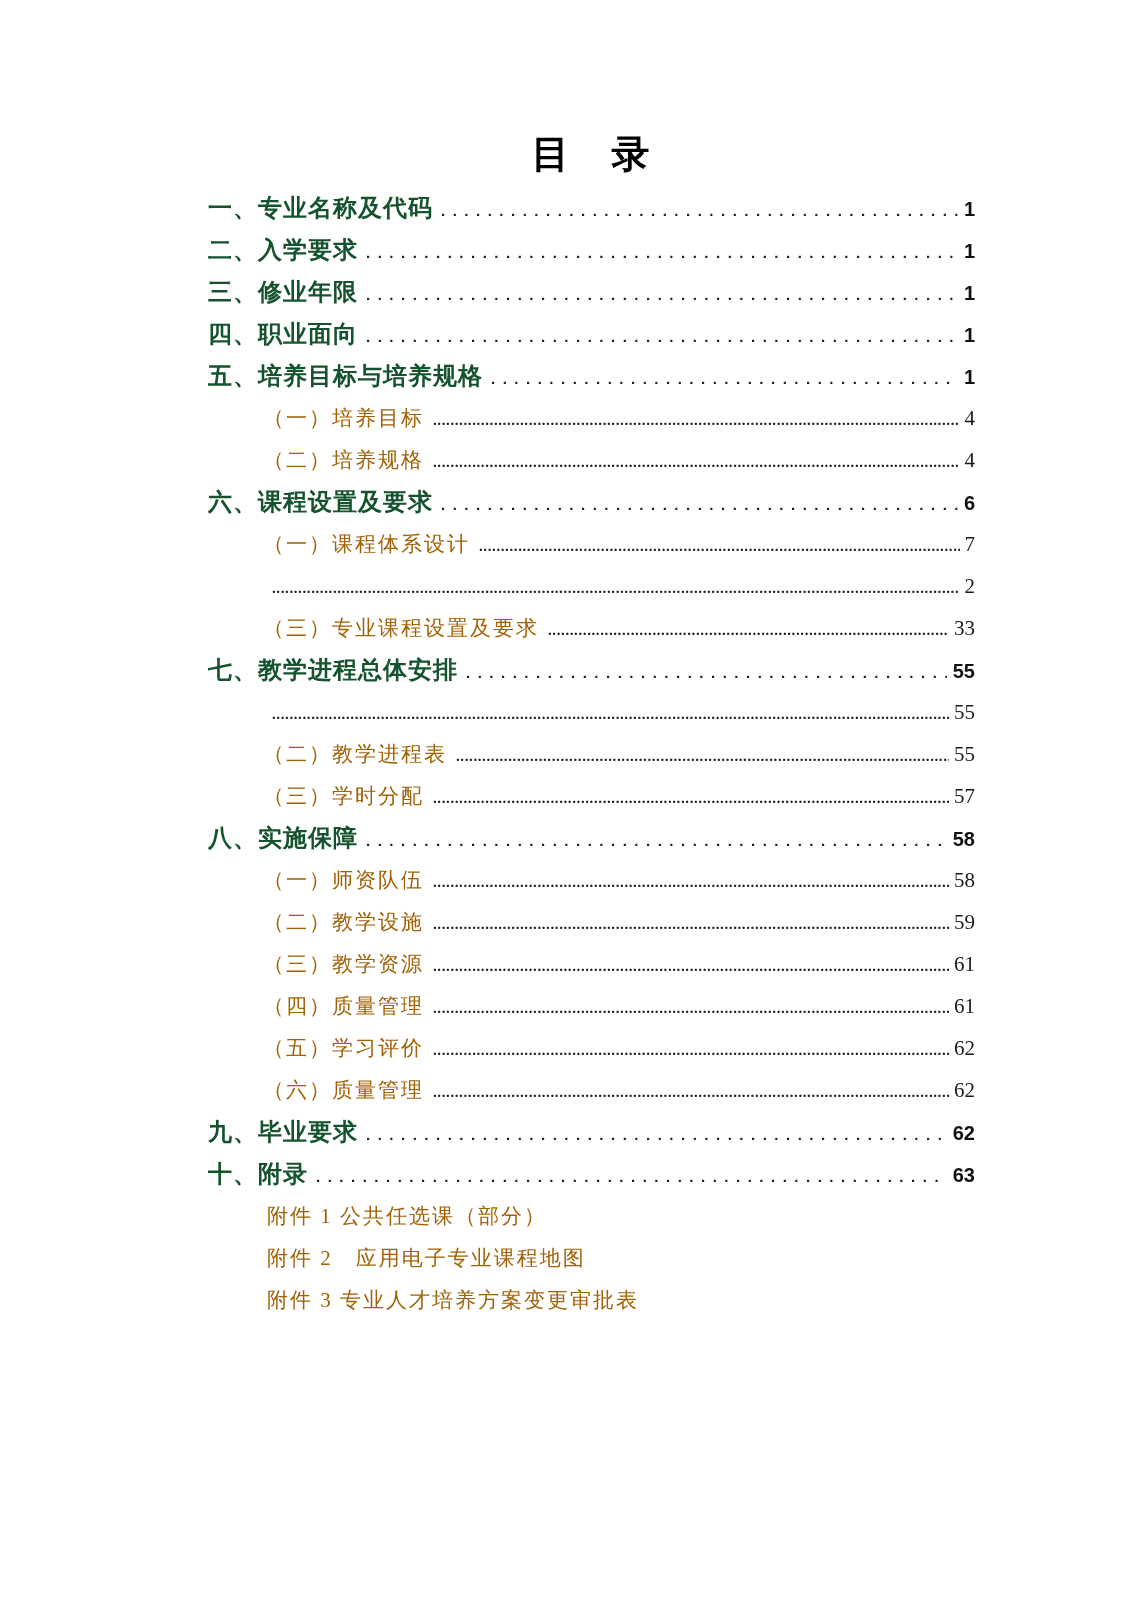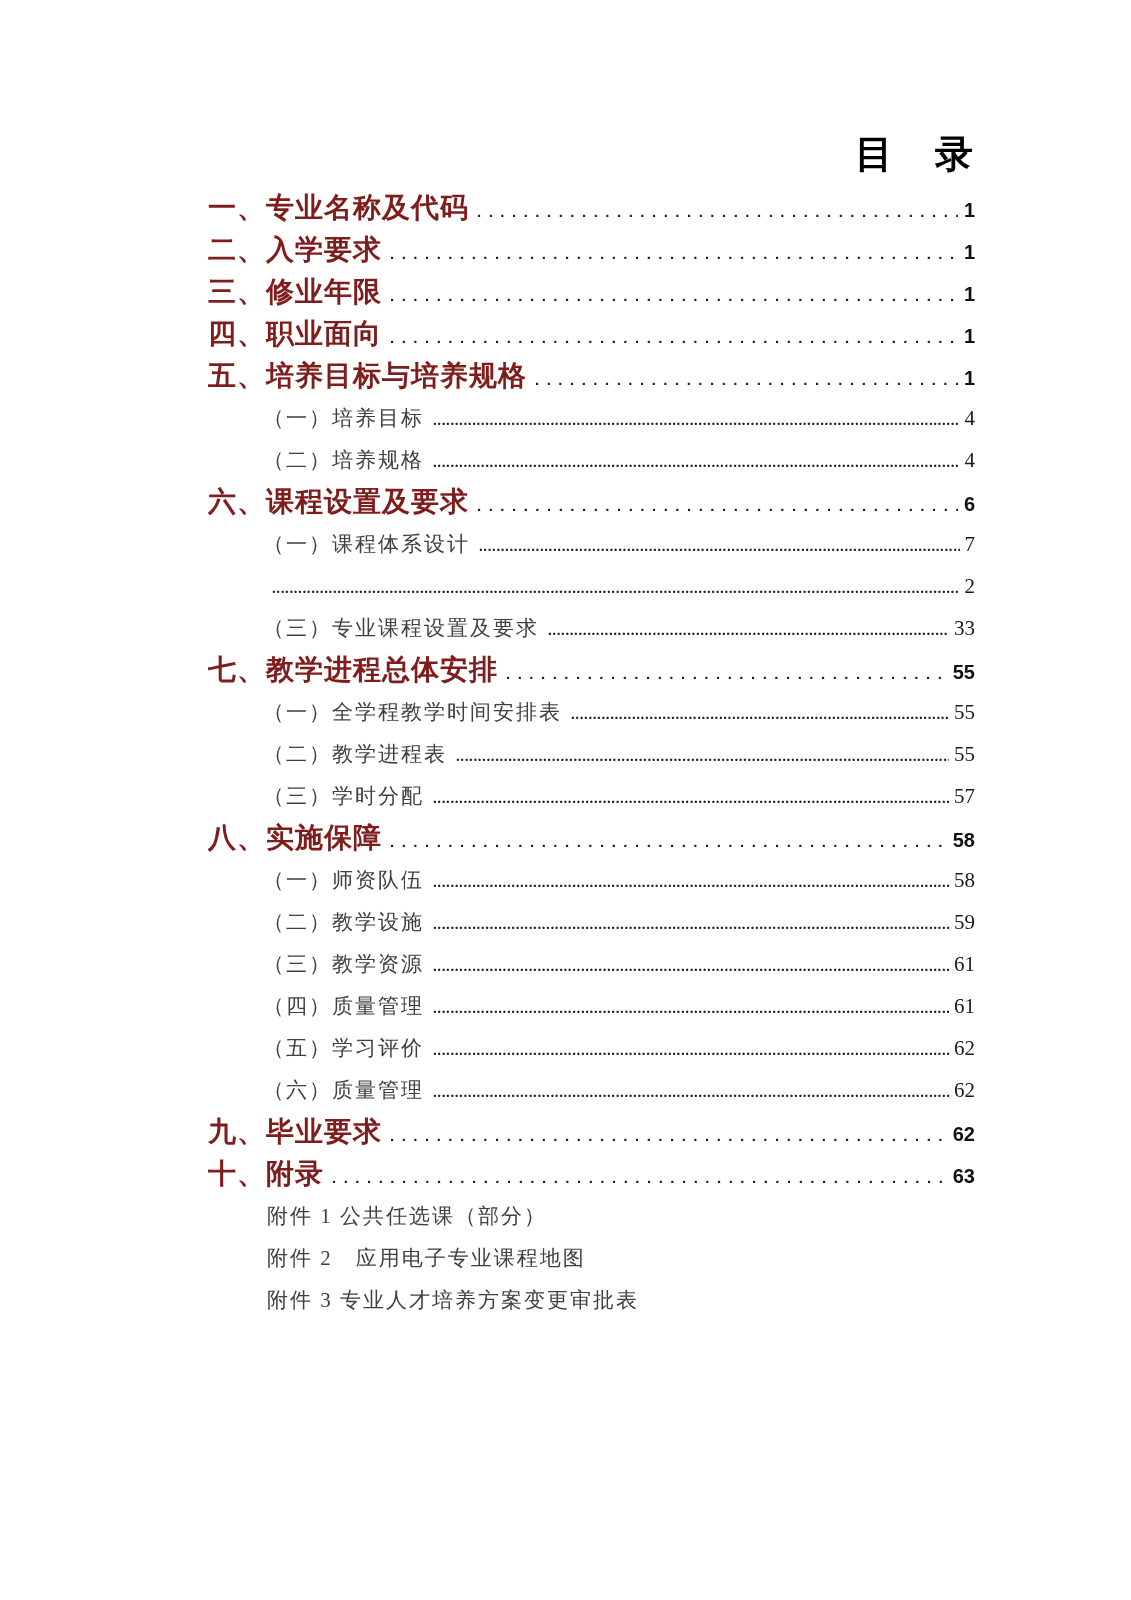"目 录" .doc-title { text-align: right -> center }
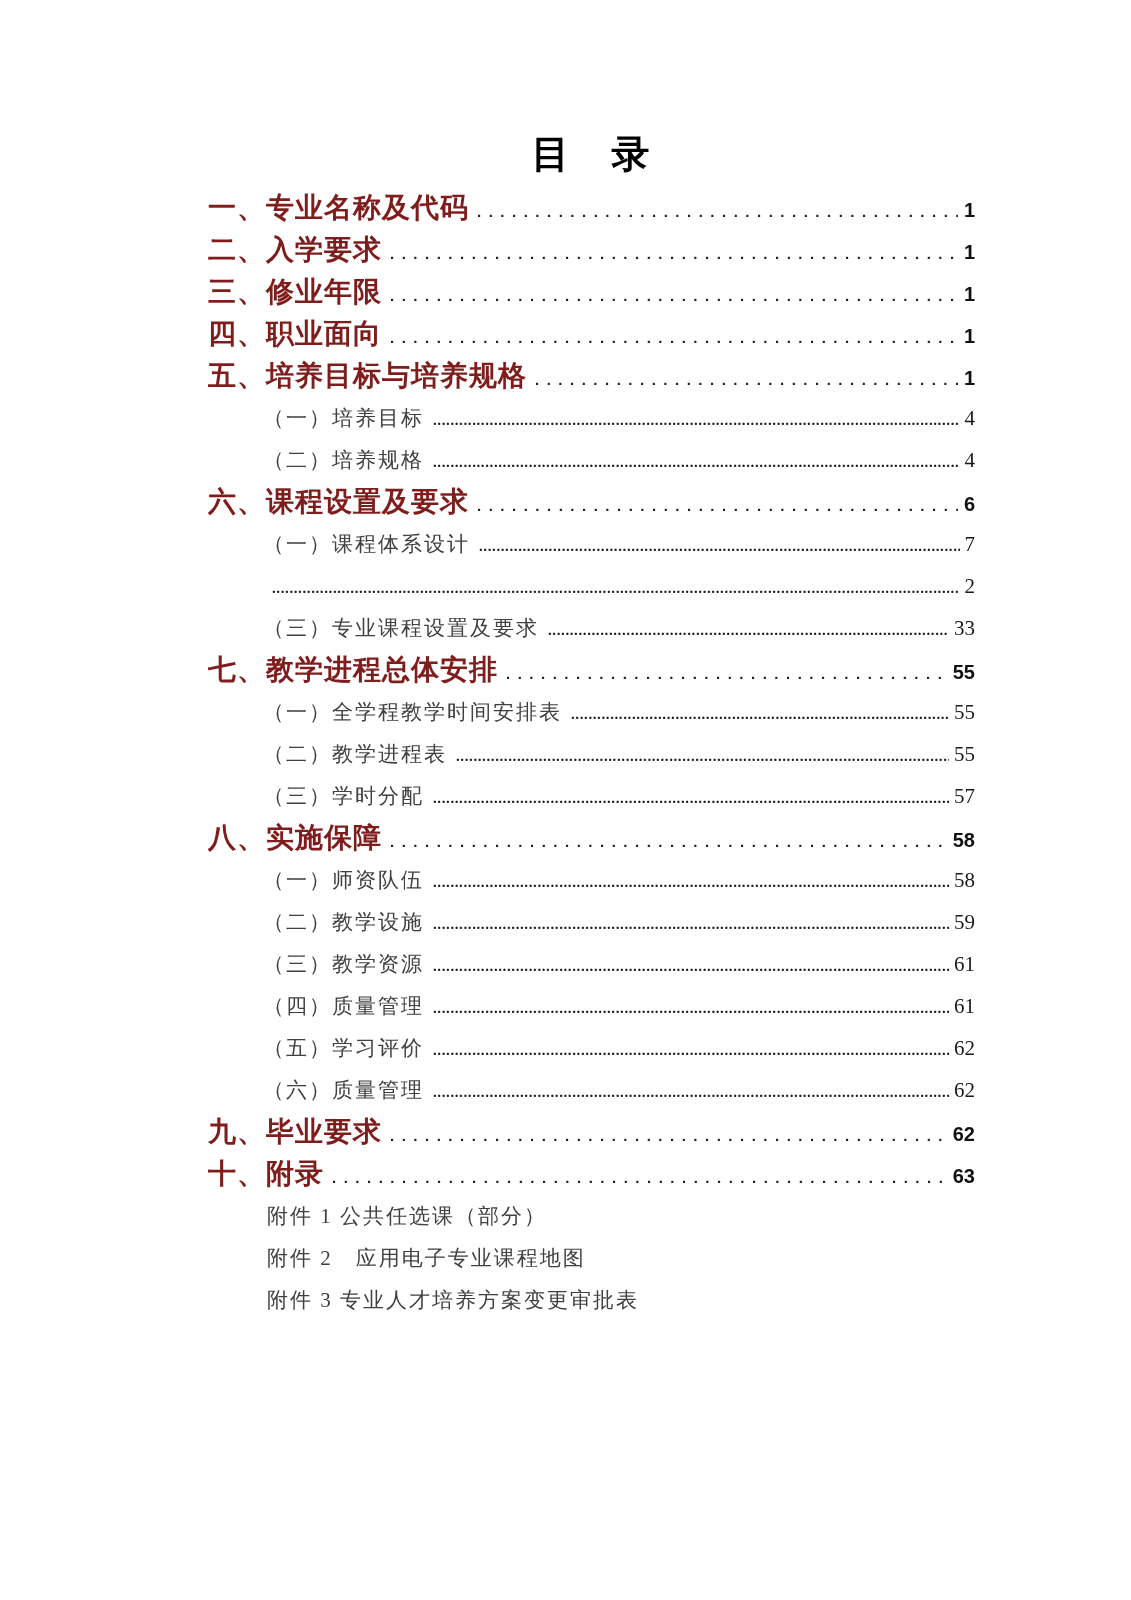"一、专业名称及代码" .lv1 .label { color: #7f1d1d -> #14532d; font-size: 28px -> 24px }
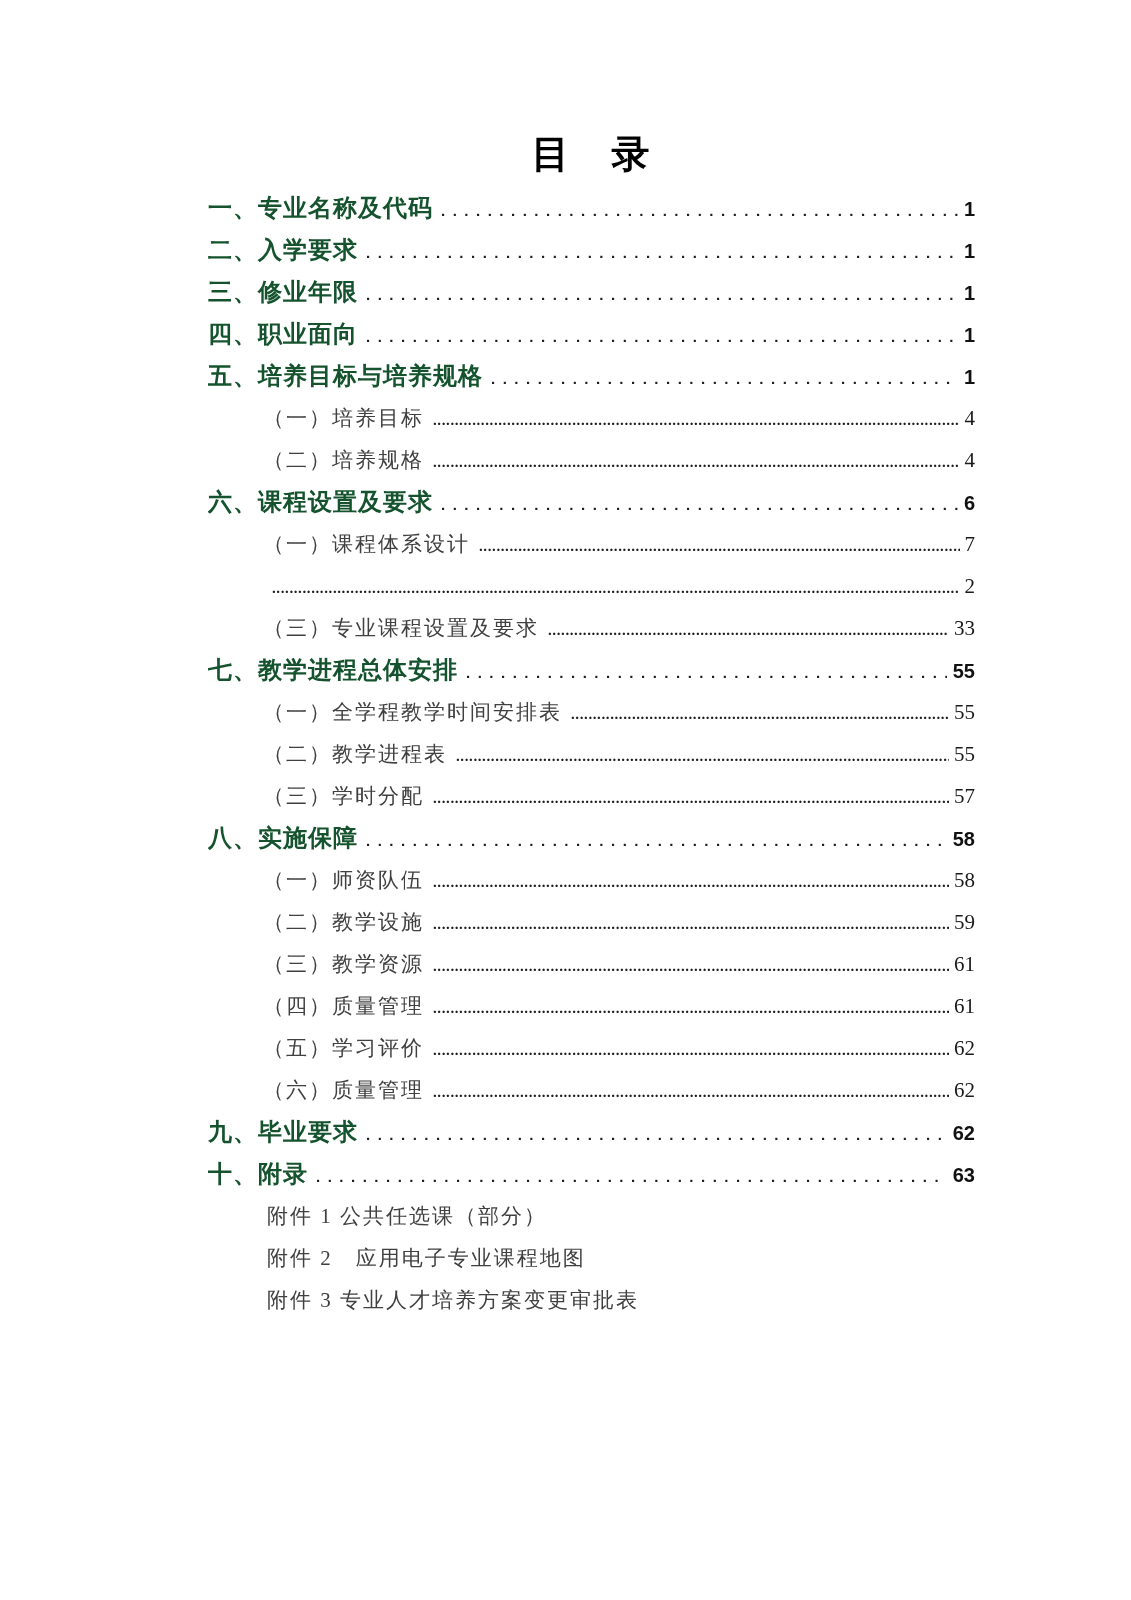"（一）培养目标" .lv2 .label, .lv3 .label { color: #404040 -> #a16207 }
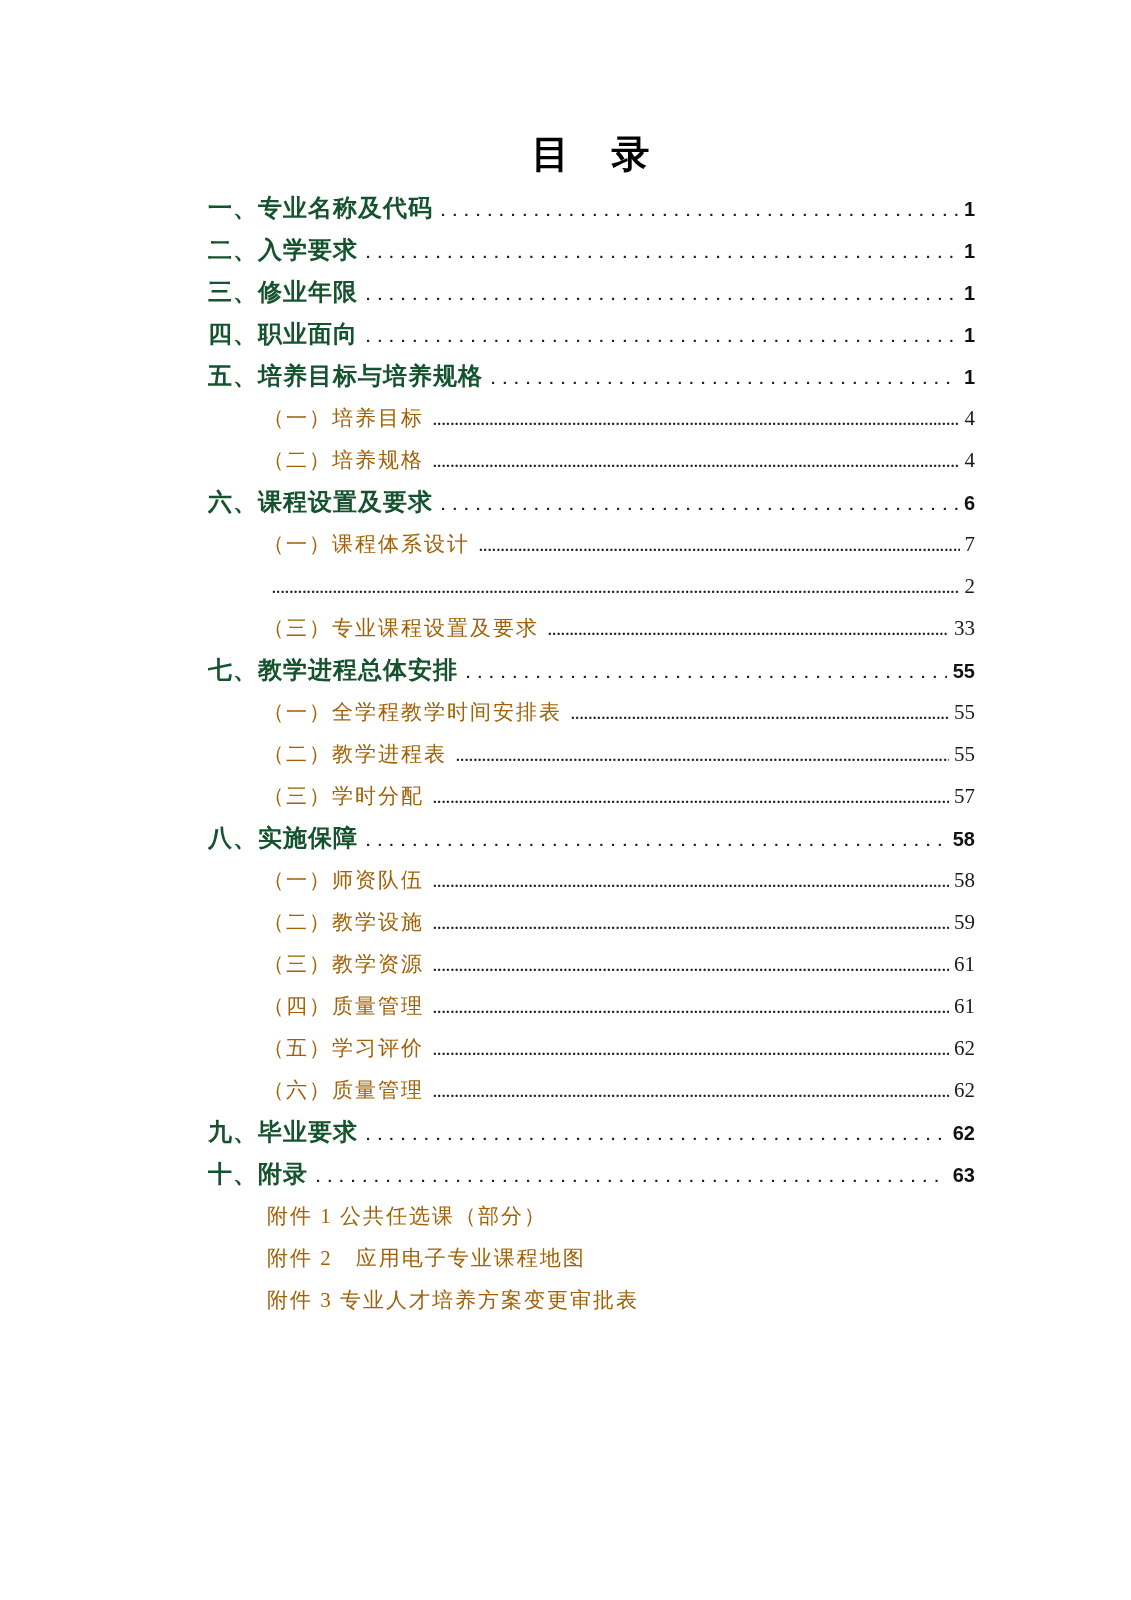"（一）全学程教学时间安排表" span.label { html: <span>（一）全学程教学时间安排表</span> -> none }
